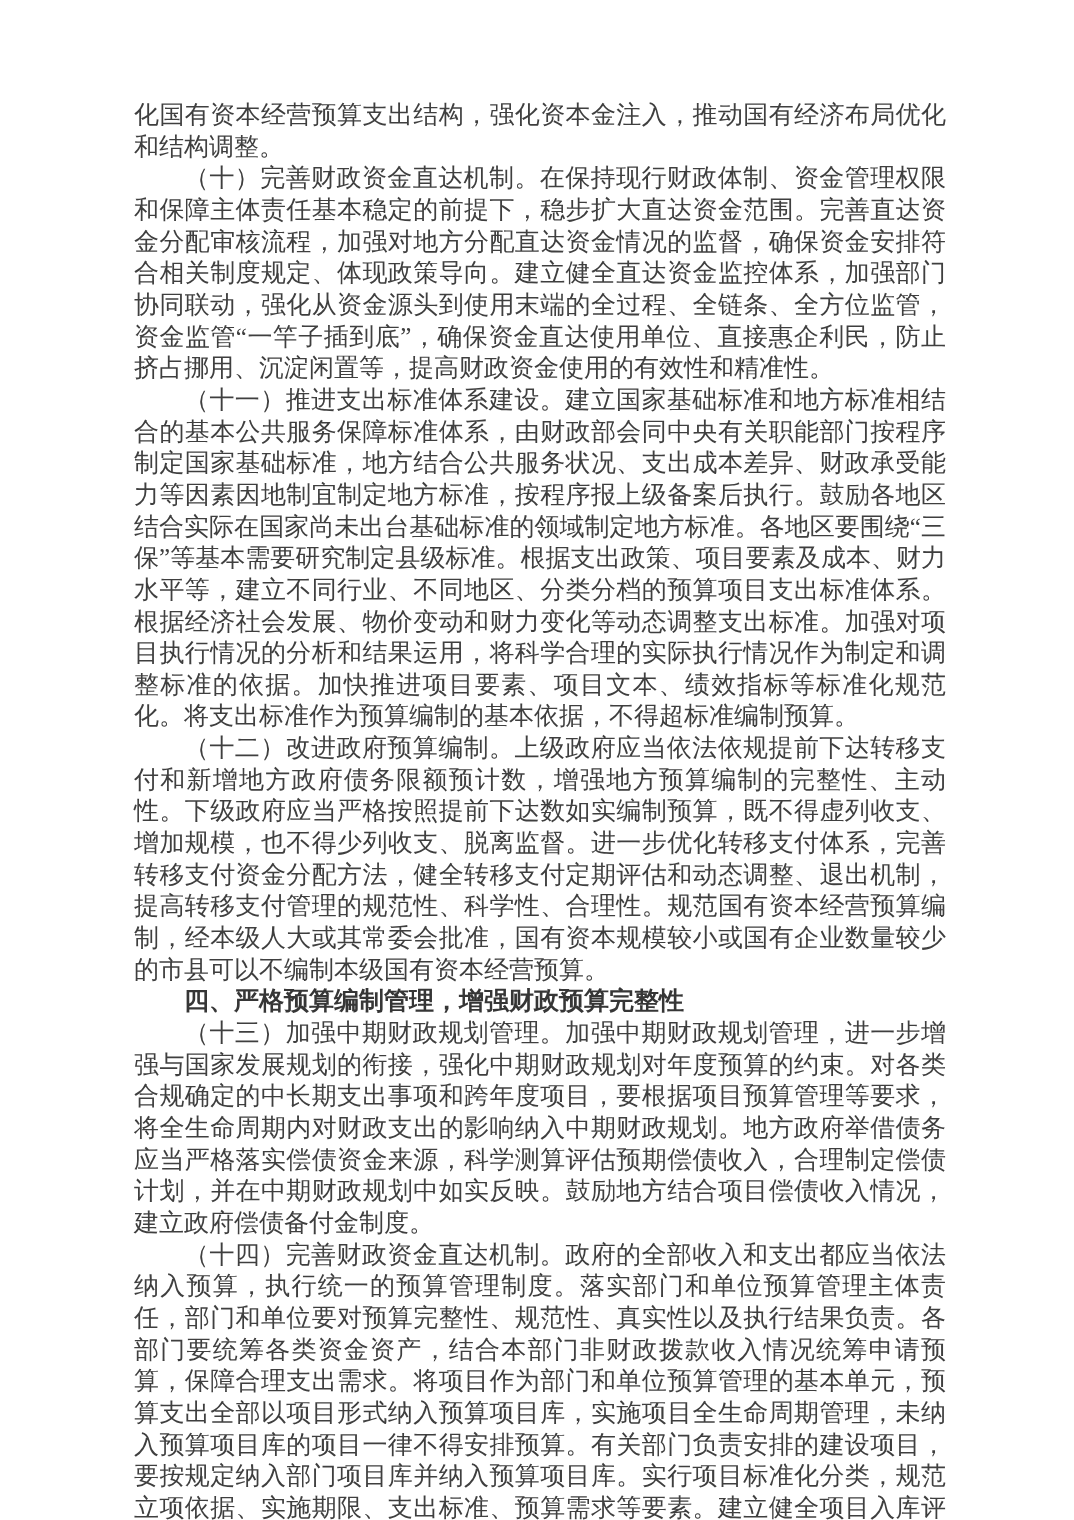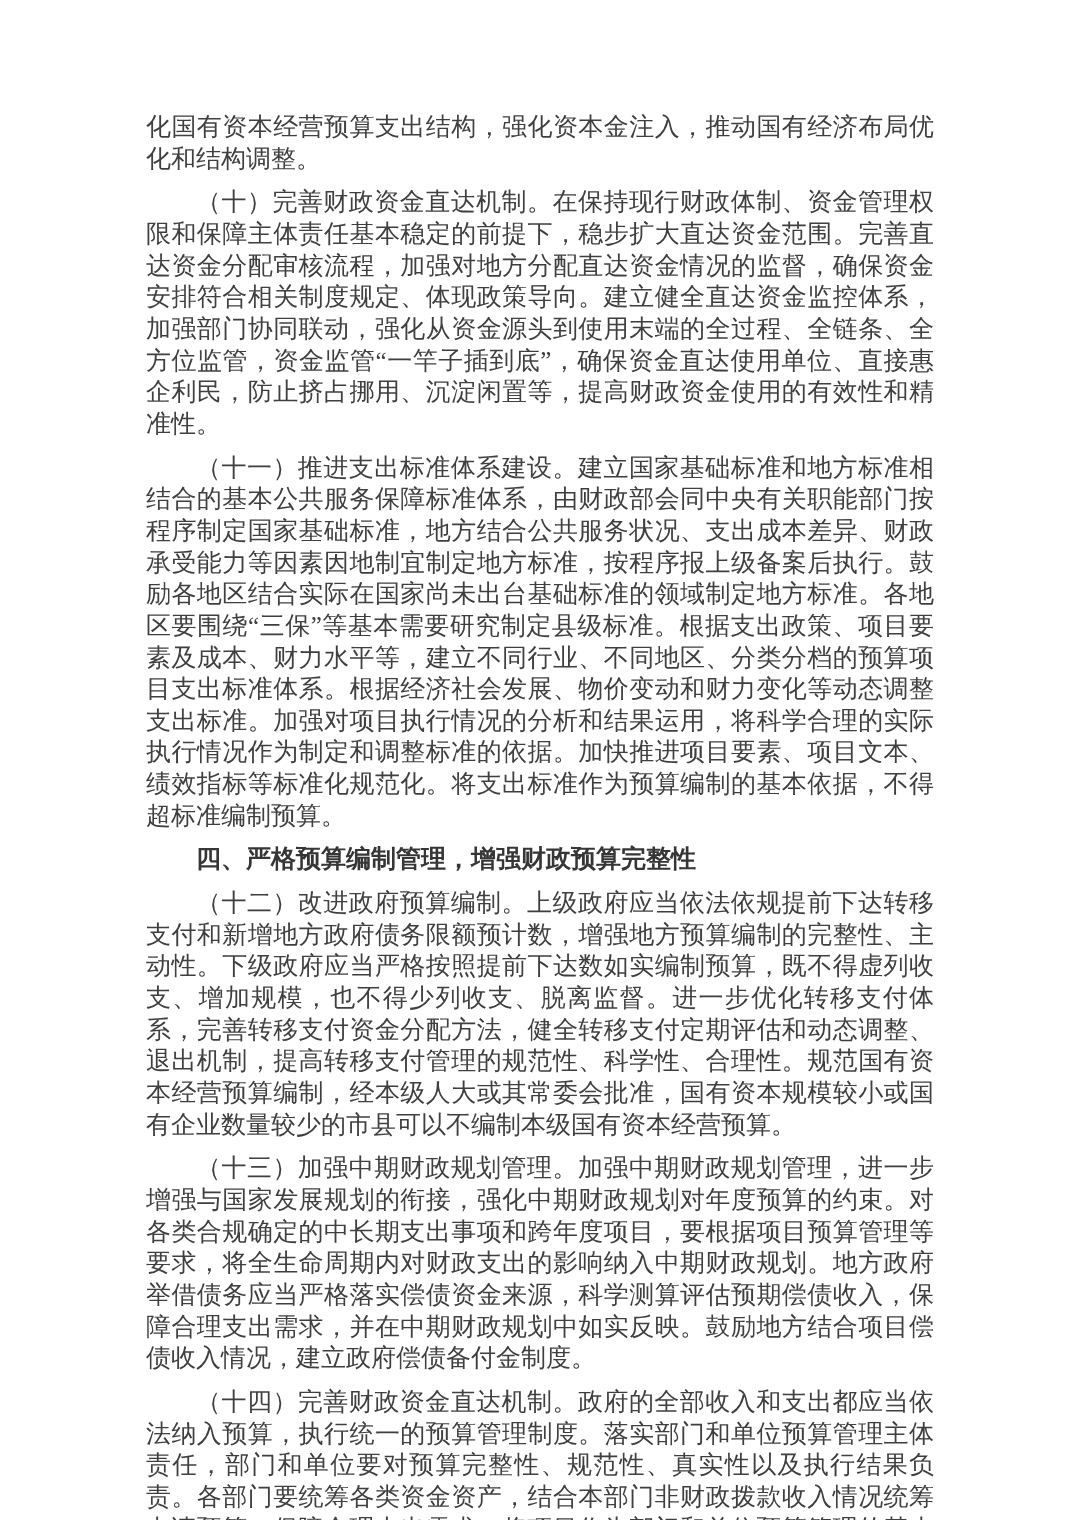"化国有资本经营预算支出结构，强化资本金注入，推动国有经济布局优化和结构调整。" .para { margin: 12px -> 0 }
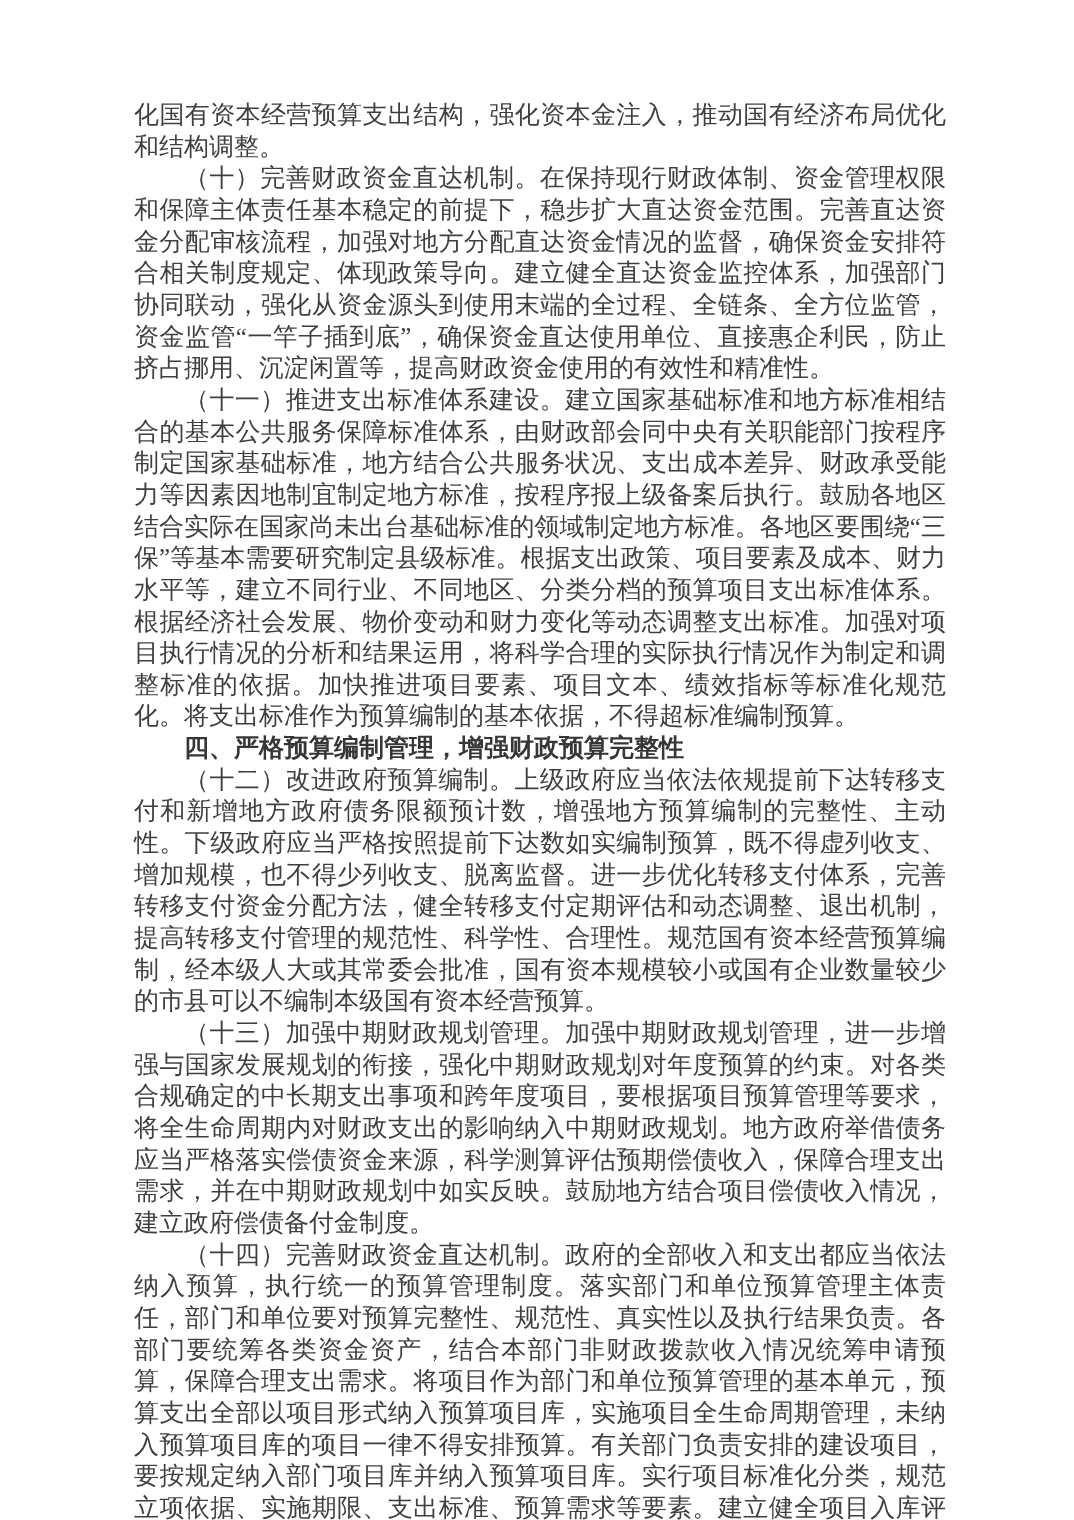"四、严格预算编制管理，增强财政预算完整性" p.para { order: before "（十二）改进政府预算编制。上级政府应当依法依规提前下达转移支付和新增地方政府债务" -> after "（十二）改进政府预算编制。上级政府应当依法依规提前下达转移支付和新增地方政府债务" }
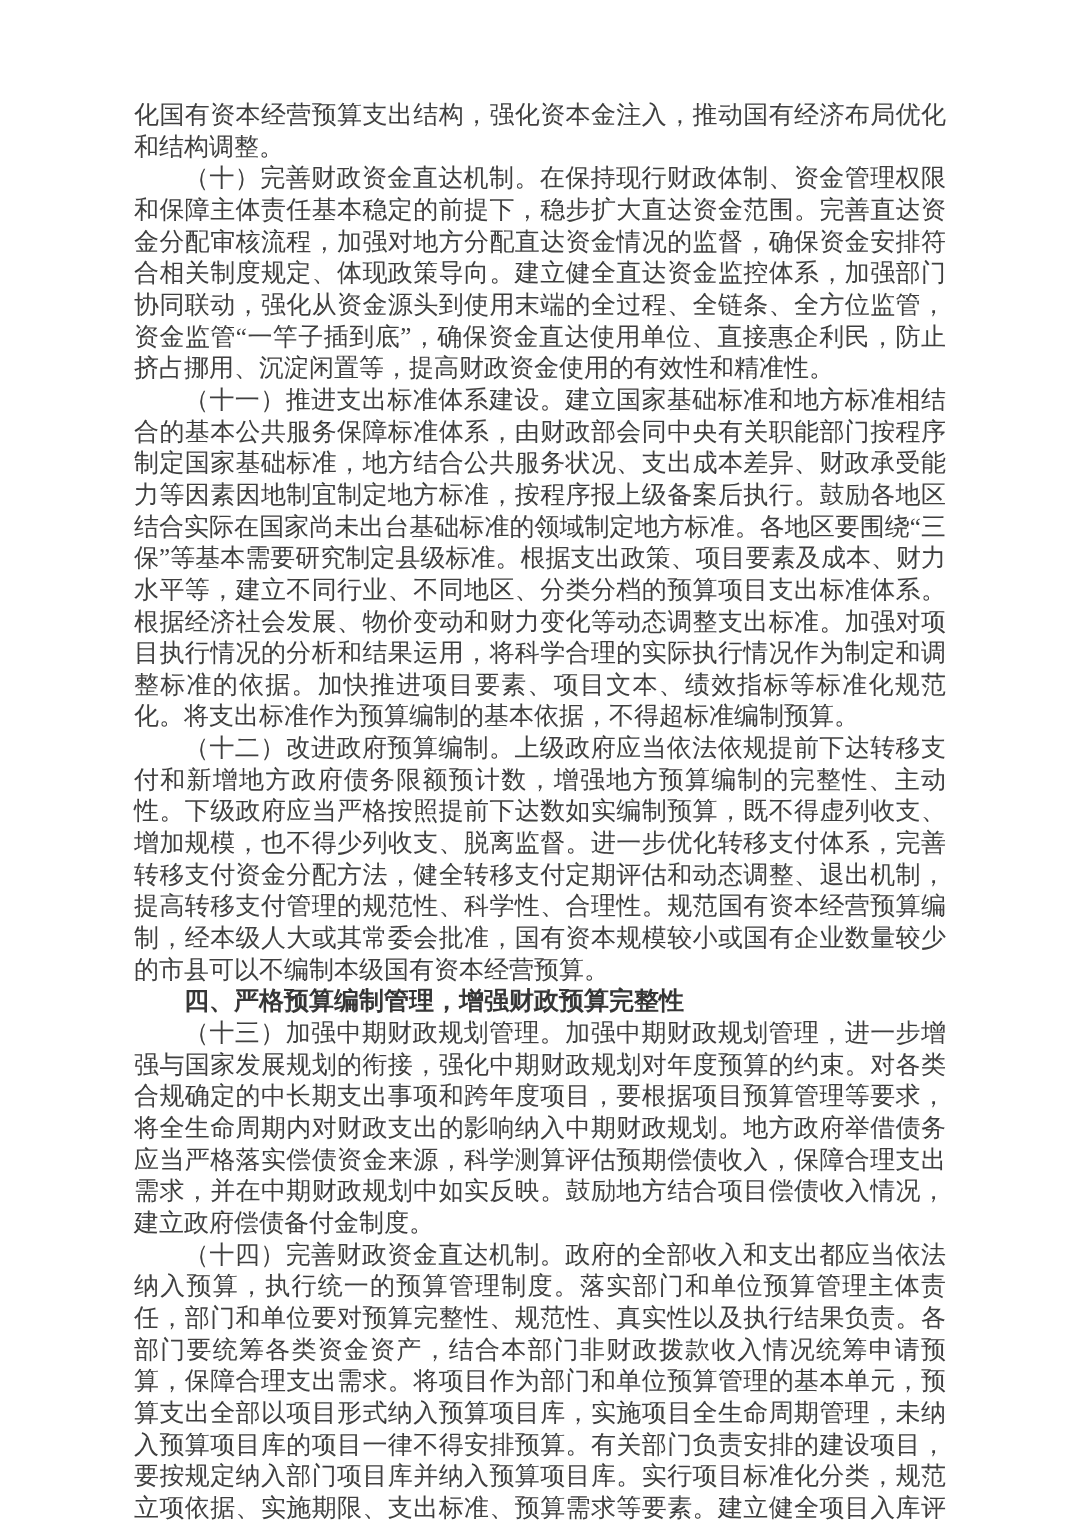"加强中期财政规划管理，进一步增强与国家发展规划的衔接，强化中期财政规划对年度预算" span { text: 保障合理支出需求 -> 合理制定偿债计划 }
